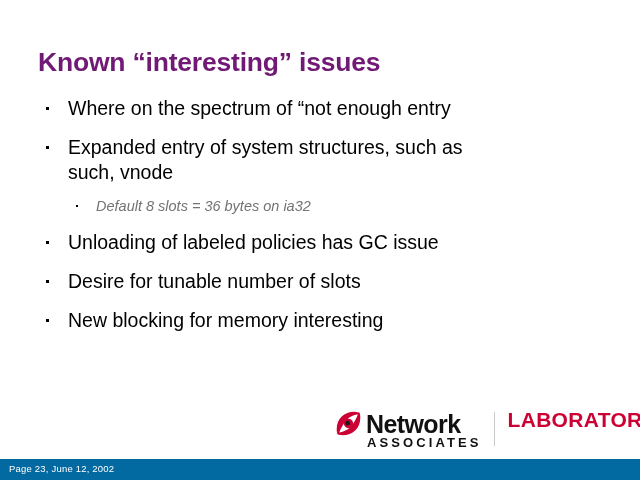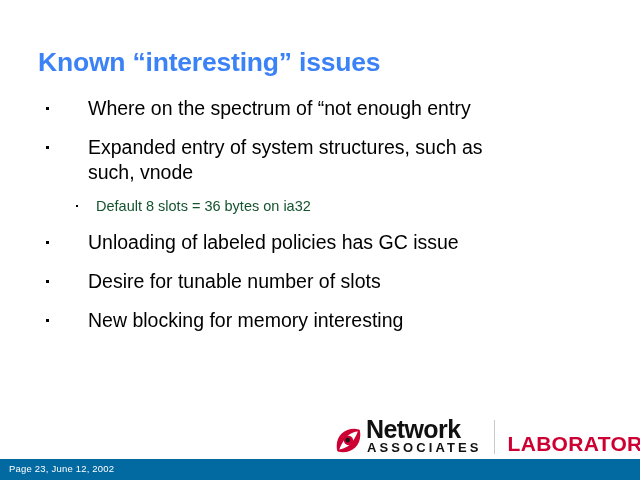"Known “interesting” issues" .slide-title { color: #3b82f6 -> #701a75 }
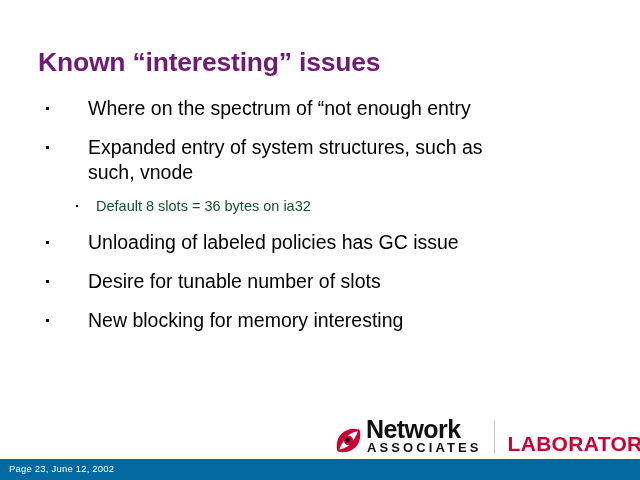"Where on the spectrum of" .bullet .txt { margin-left: 20px -> none }
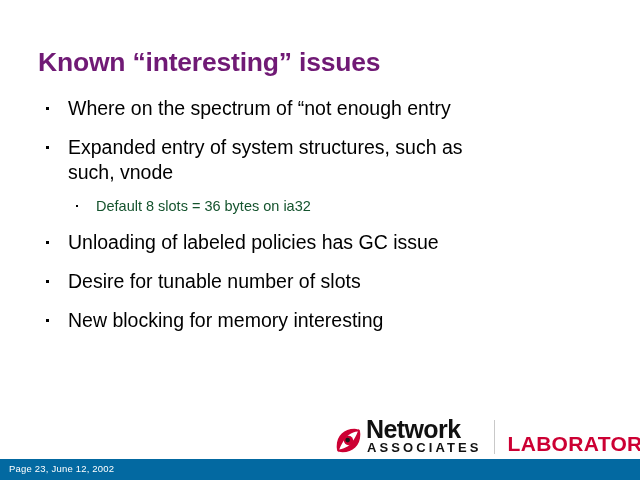"Default 8 slots = 36" .subbullet { color: #14532d -> #737373; font-style: none -> italic }
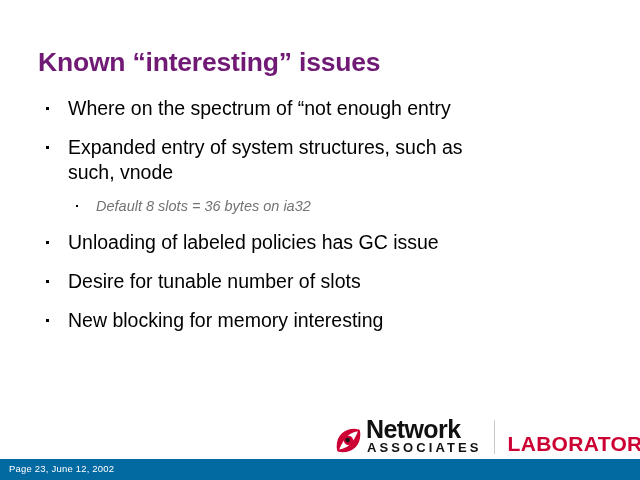"Network" .logo { align-items: flex-end -> flex-start }
